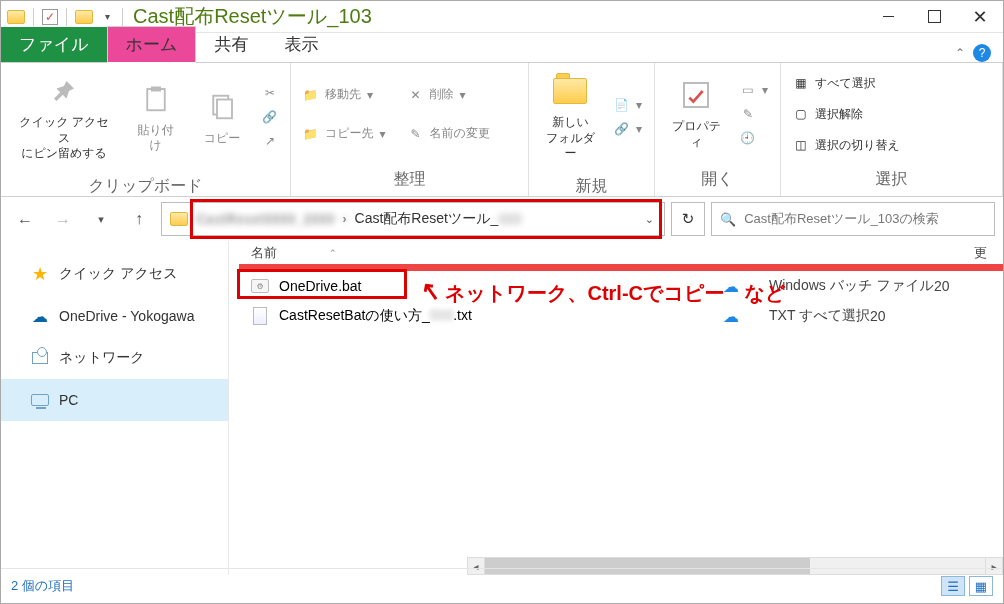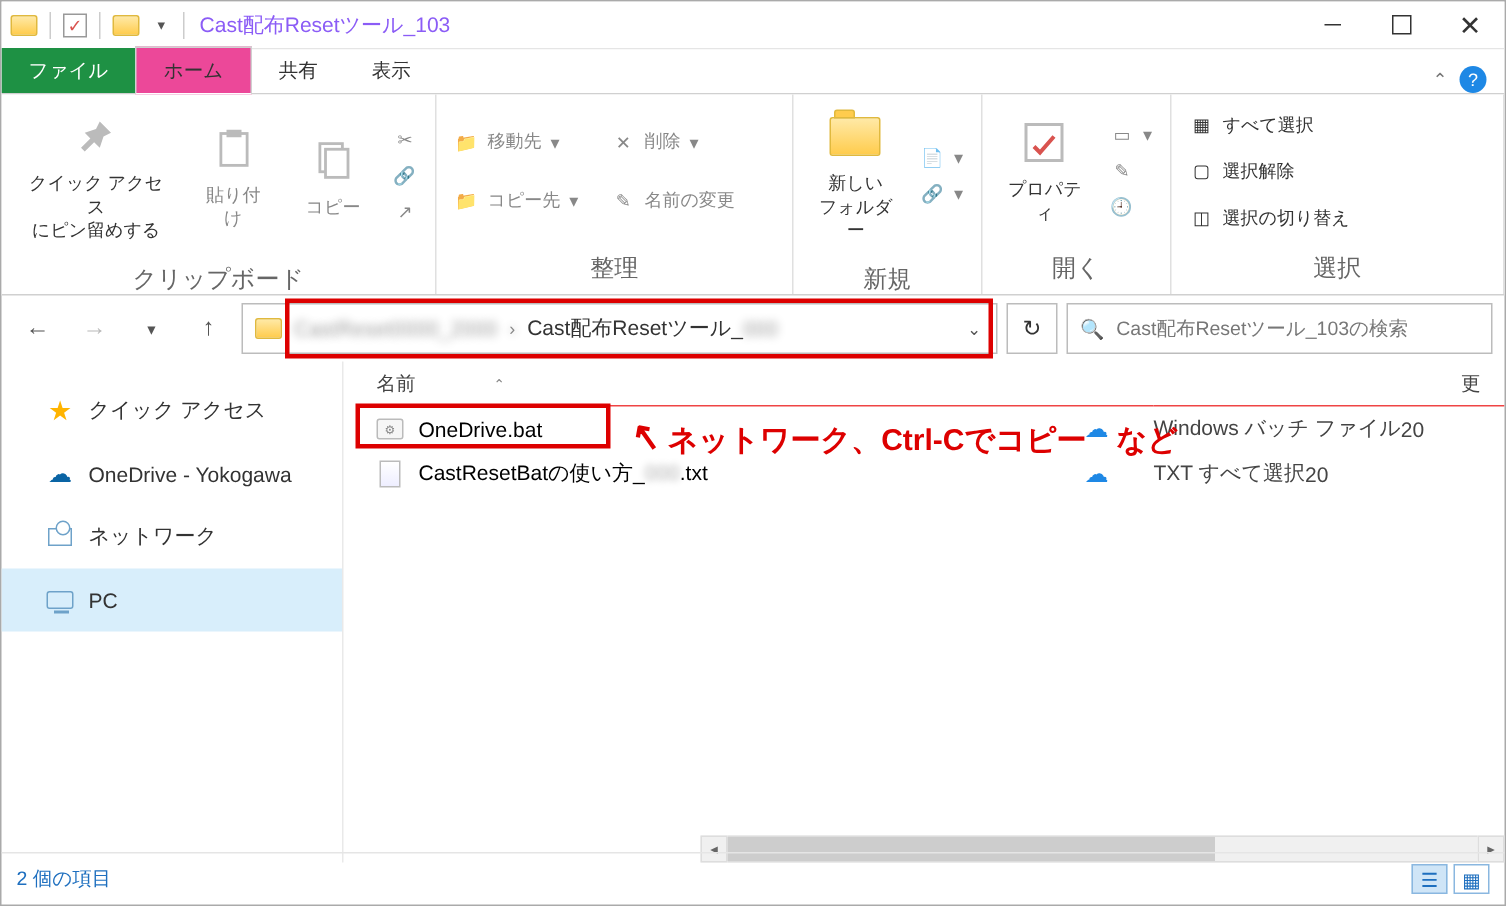"Cast配布Resetツール_103" .titlebar .title { color: #8b5cf6 -> #4d7c0f; font-size: 14px -> 20px }
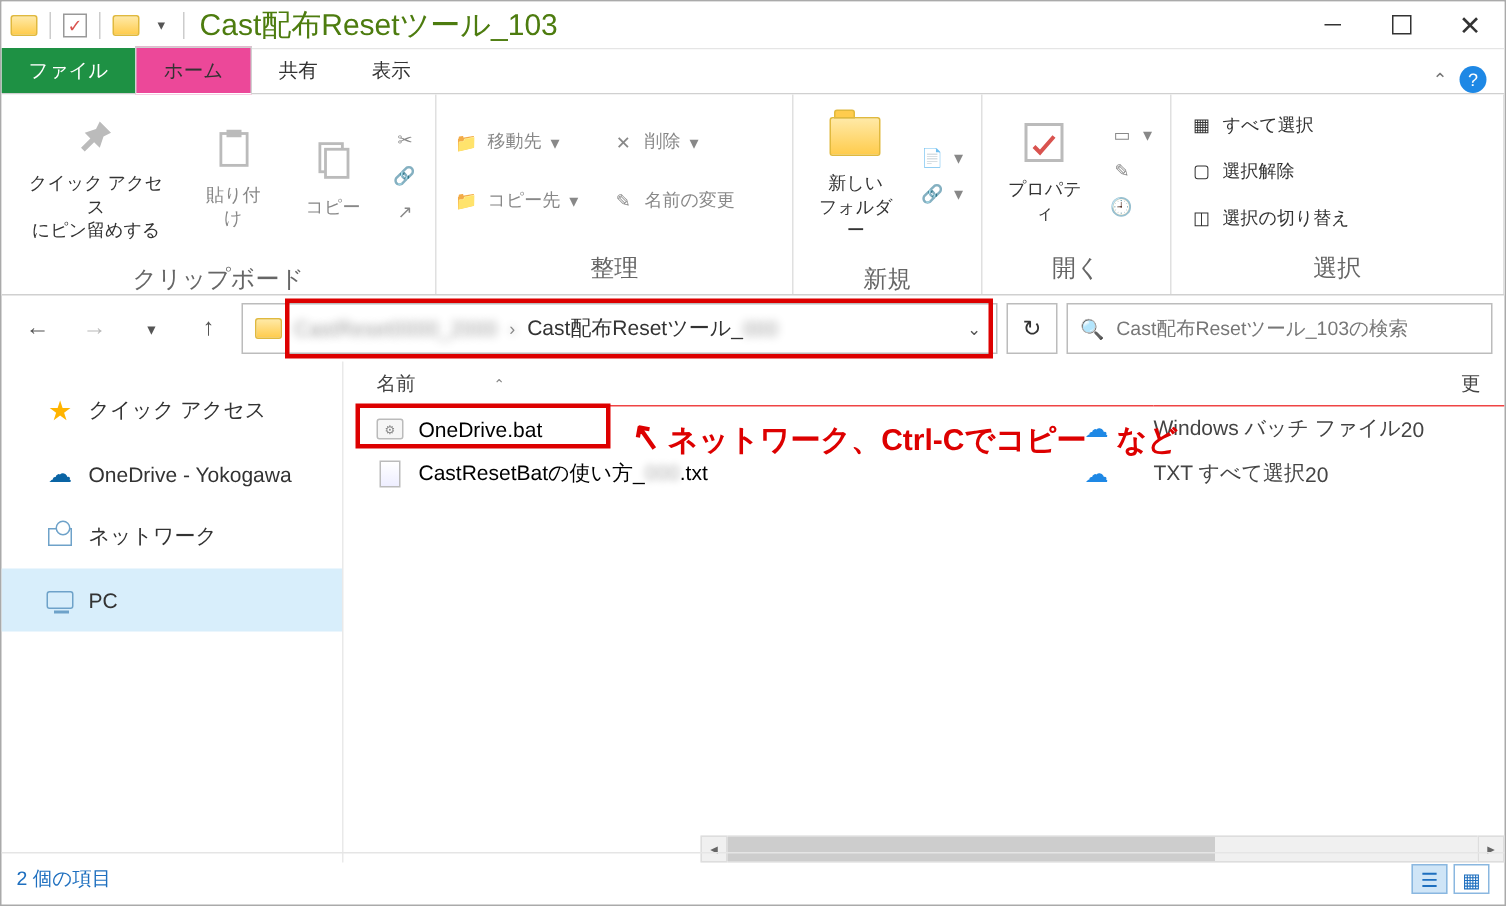"ファイル" .tab { font-size: 13px -> 17px }
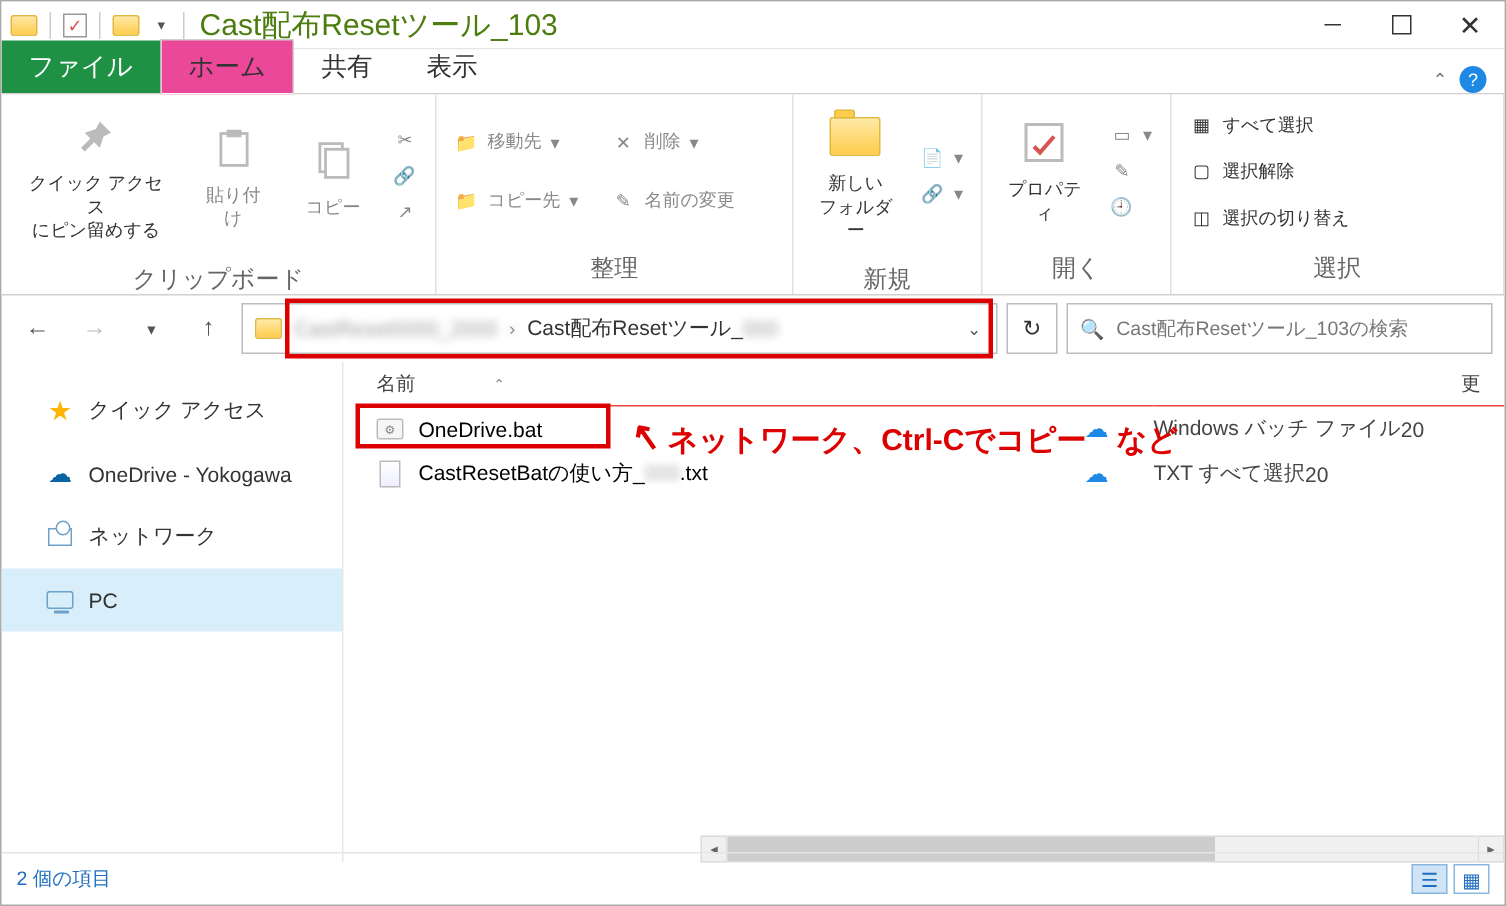"CastReset0000_2000" .crumb.blur { font-weight: none -> bold }
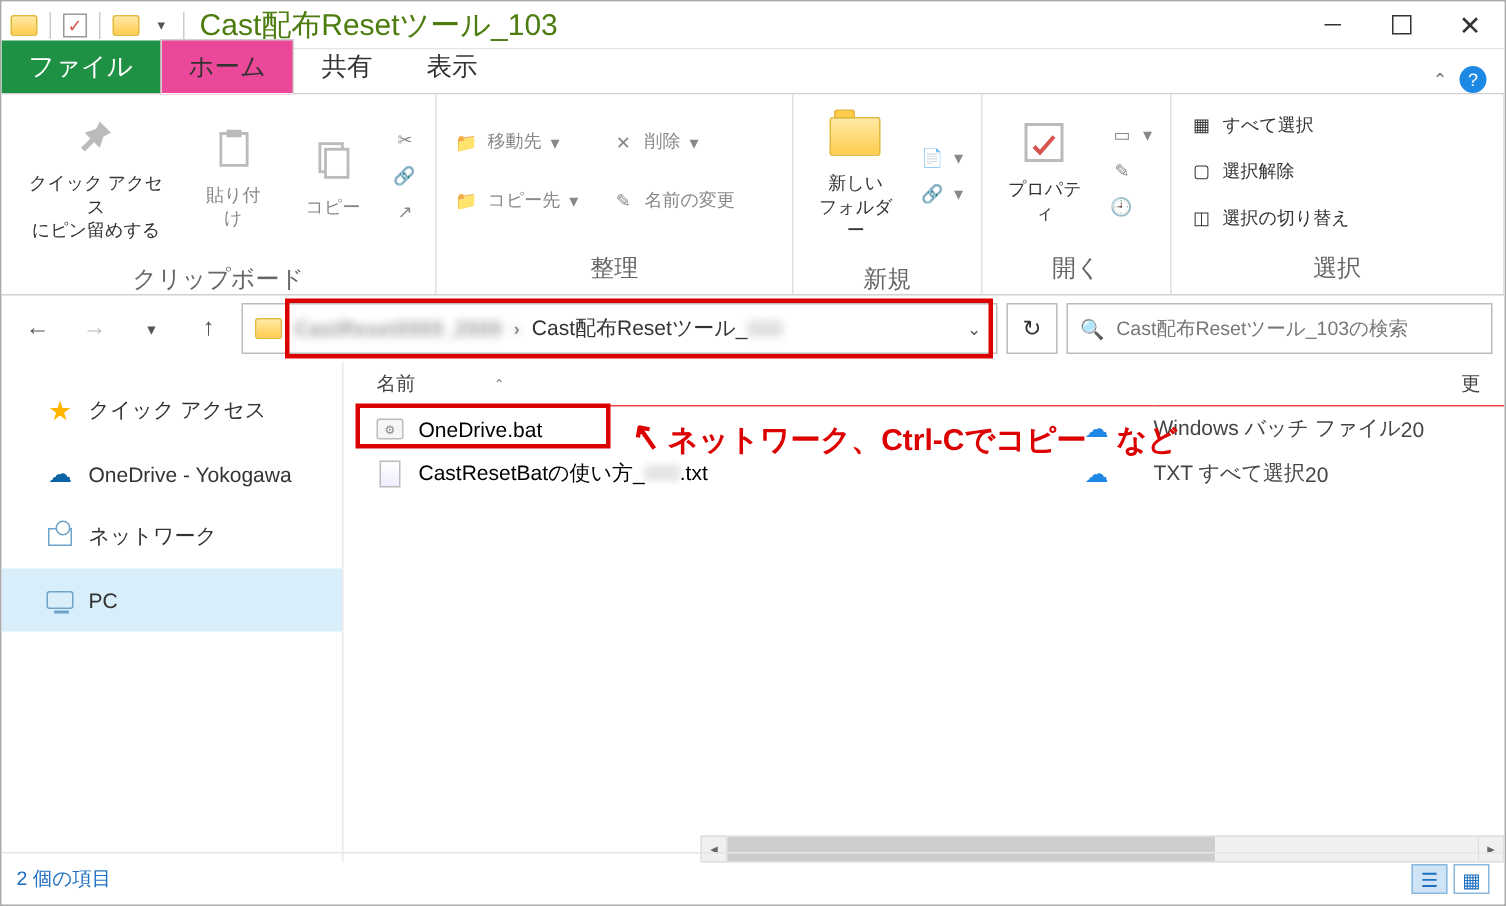"名前" .colhdr { border-bottom: 1px solid #ef4444 -> 7px solid #ef4444 }
